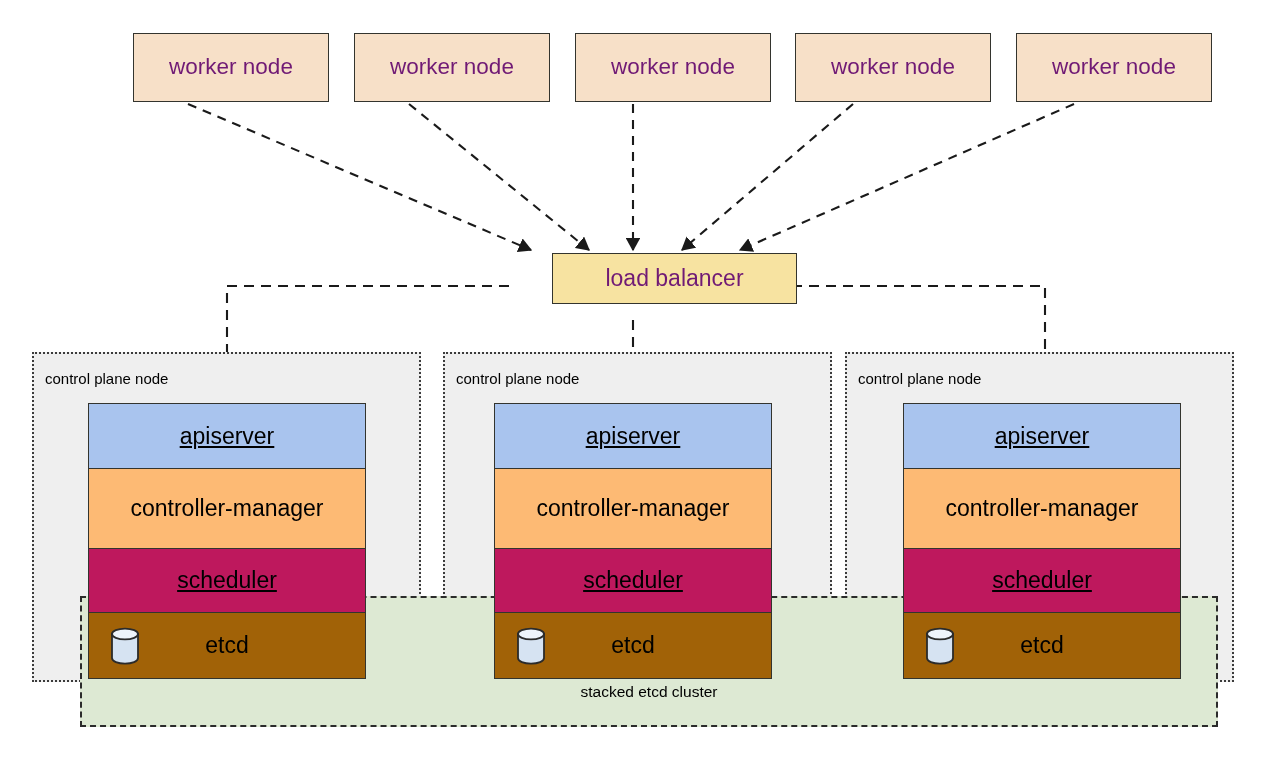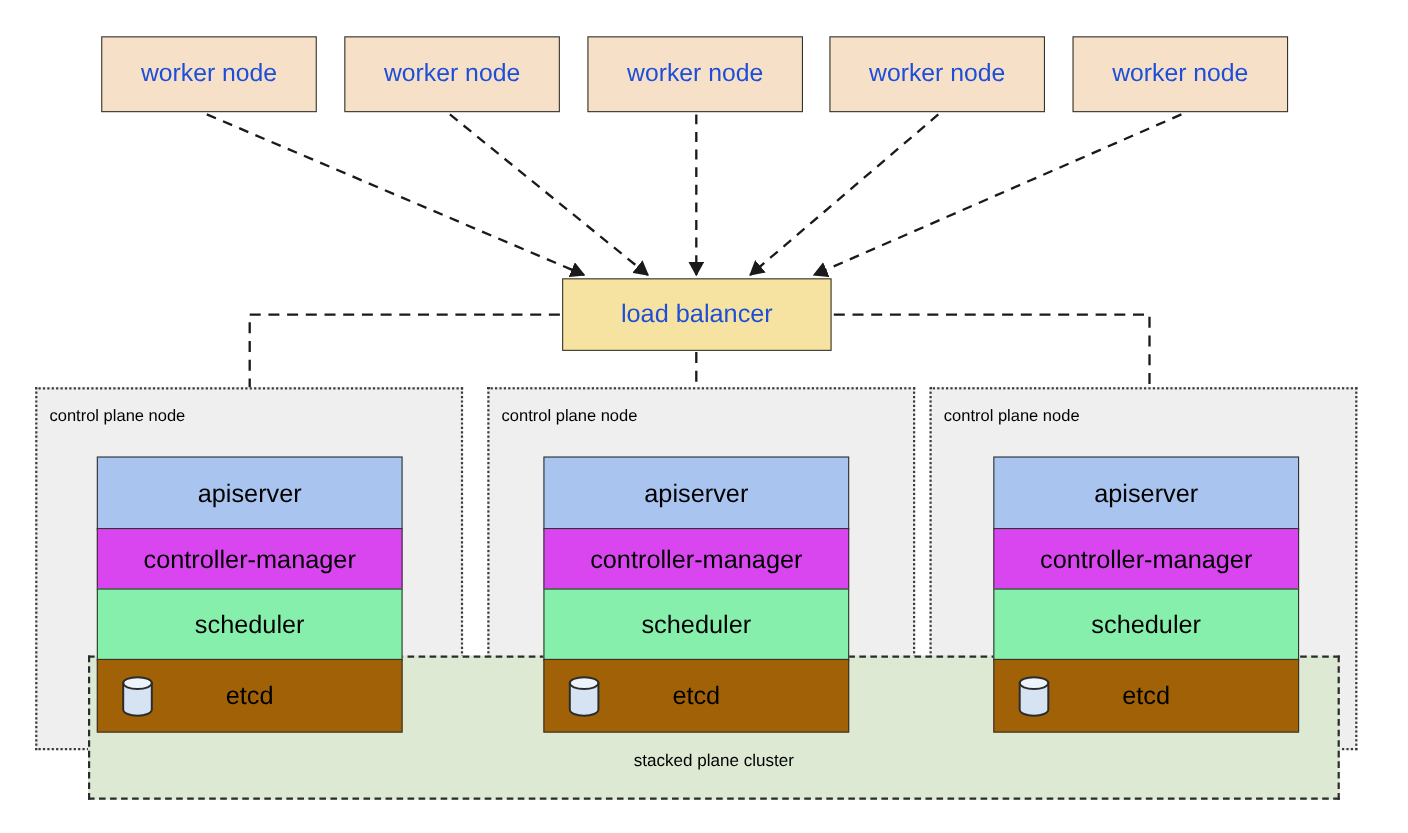"worker node" .box { color: #1d4ed8 -> #701a75; margin-left: none -> 41px }
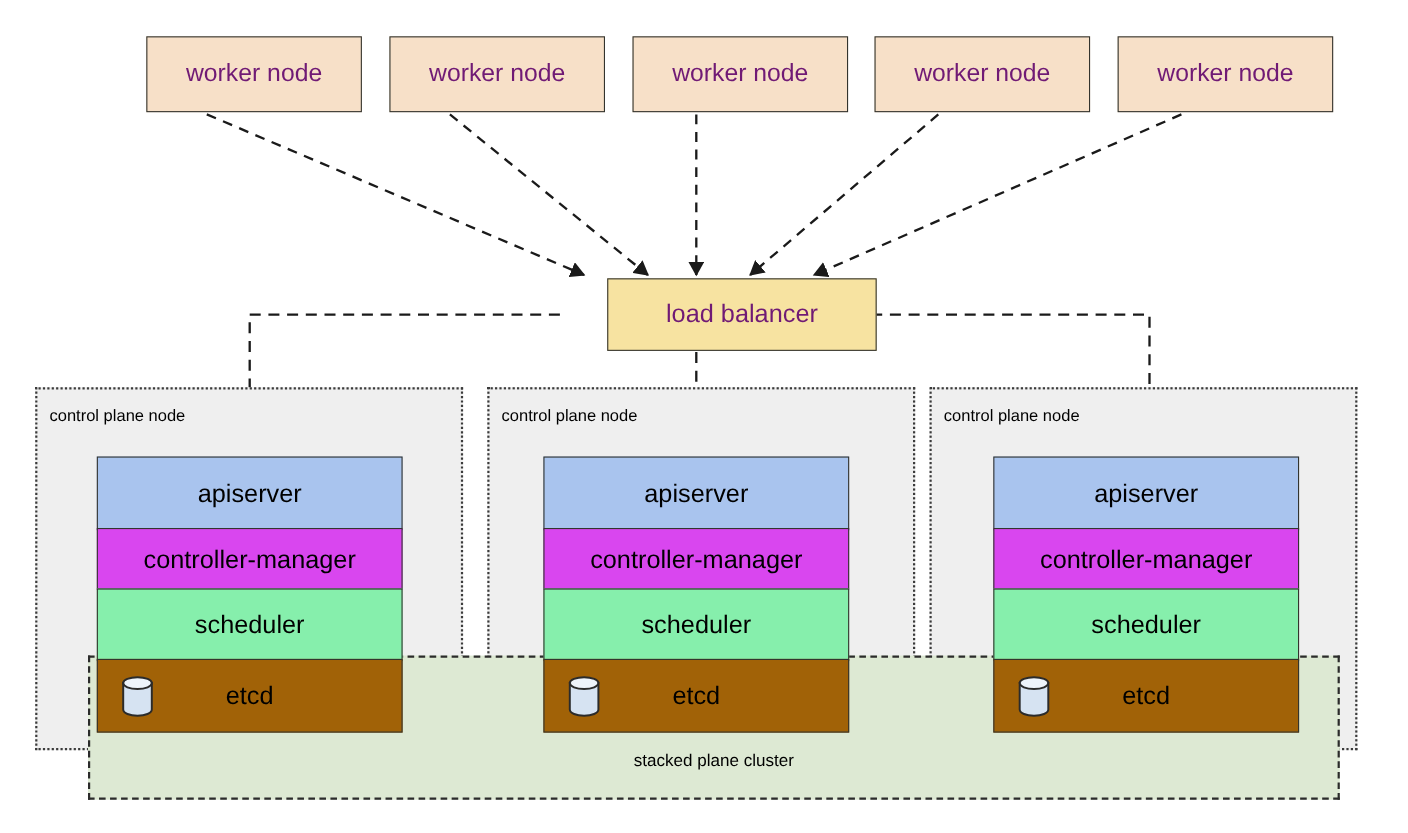"load balancer" .load-balancer { height: 66px -> 51px }
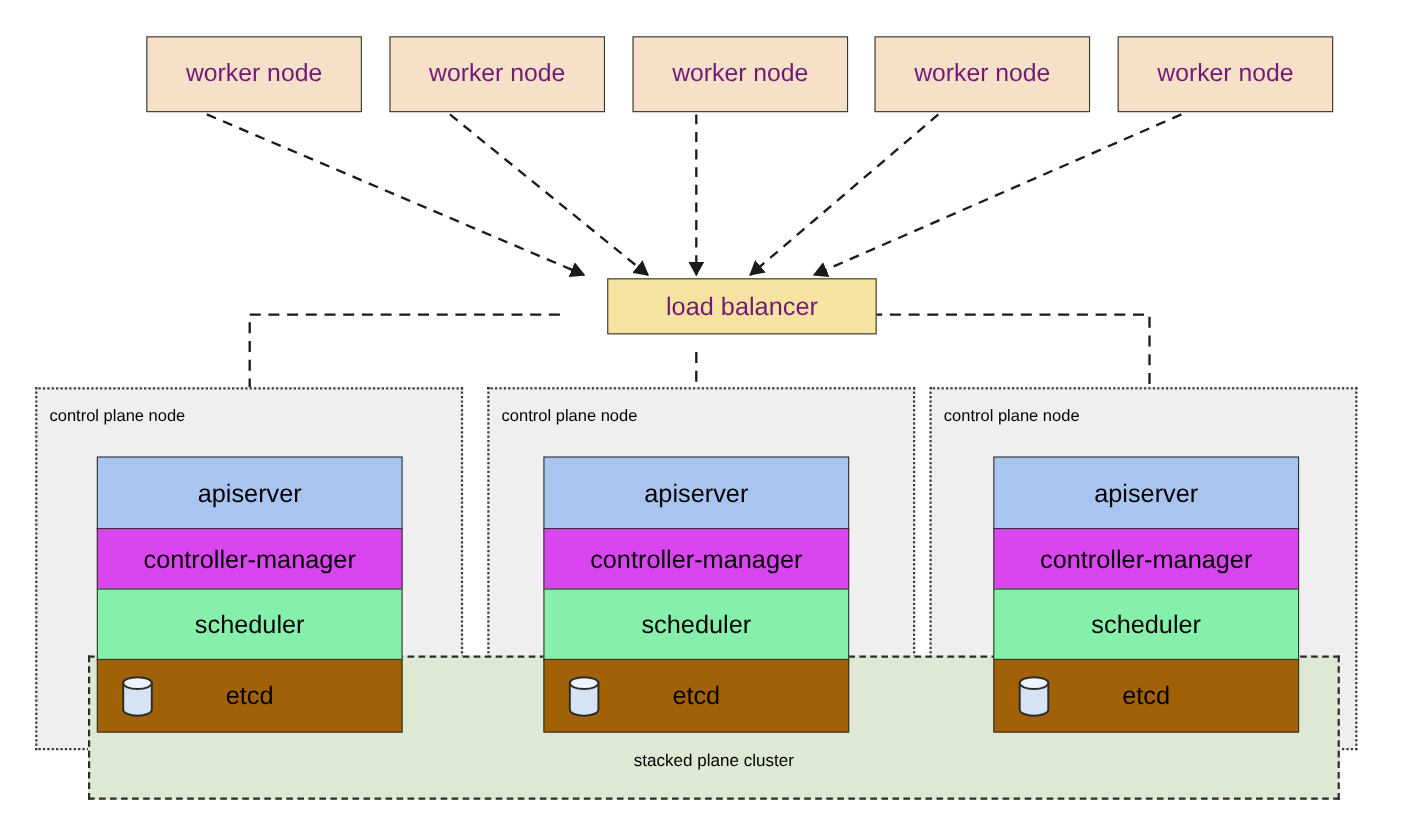"apiserver" .stack .row:first-child { margin-top: 12px -> 0; text-decoration: none -> underline }
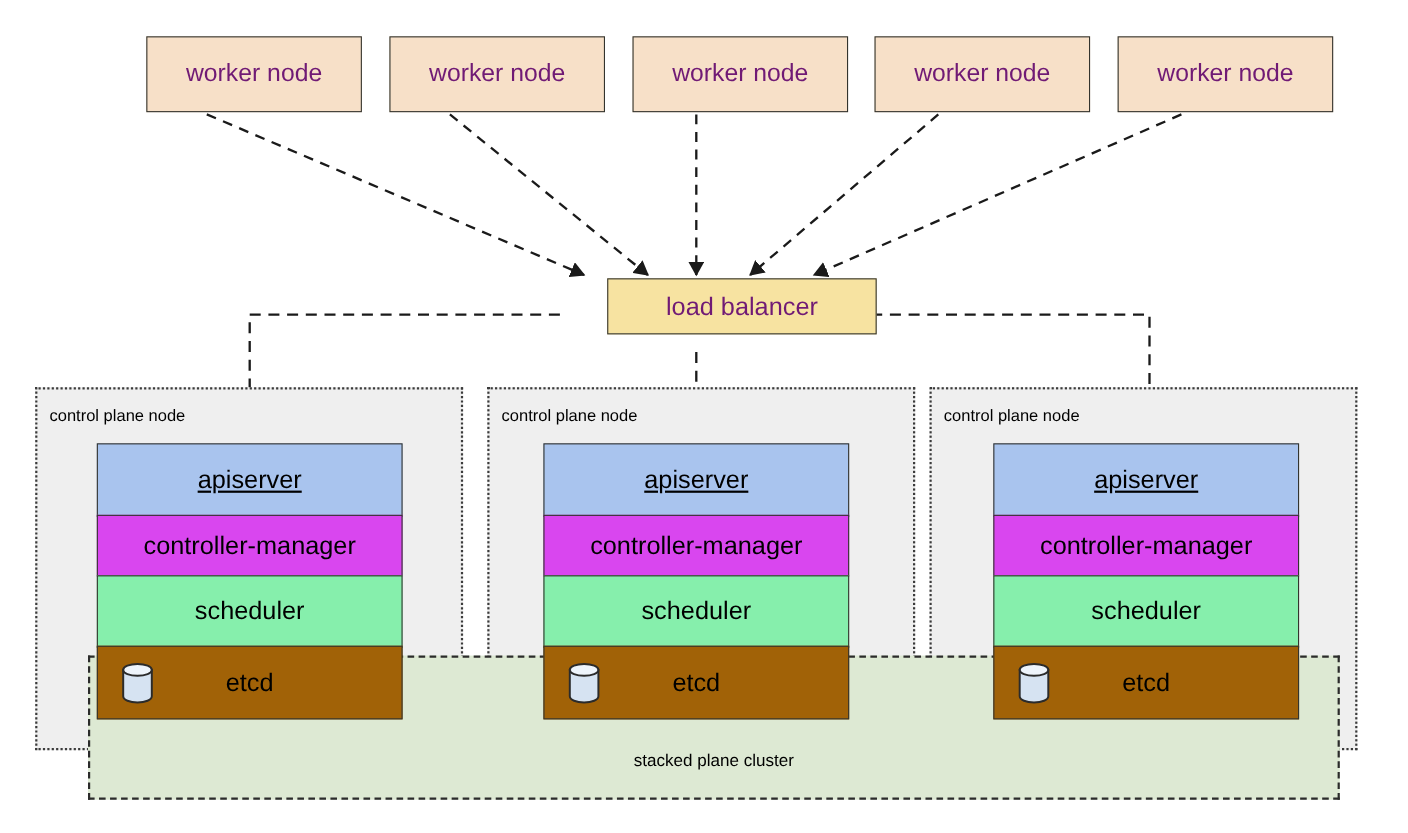"controller-manager" .row-controller { background: #d946ef -> #fdba74; height: 56px -> 81px }
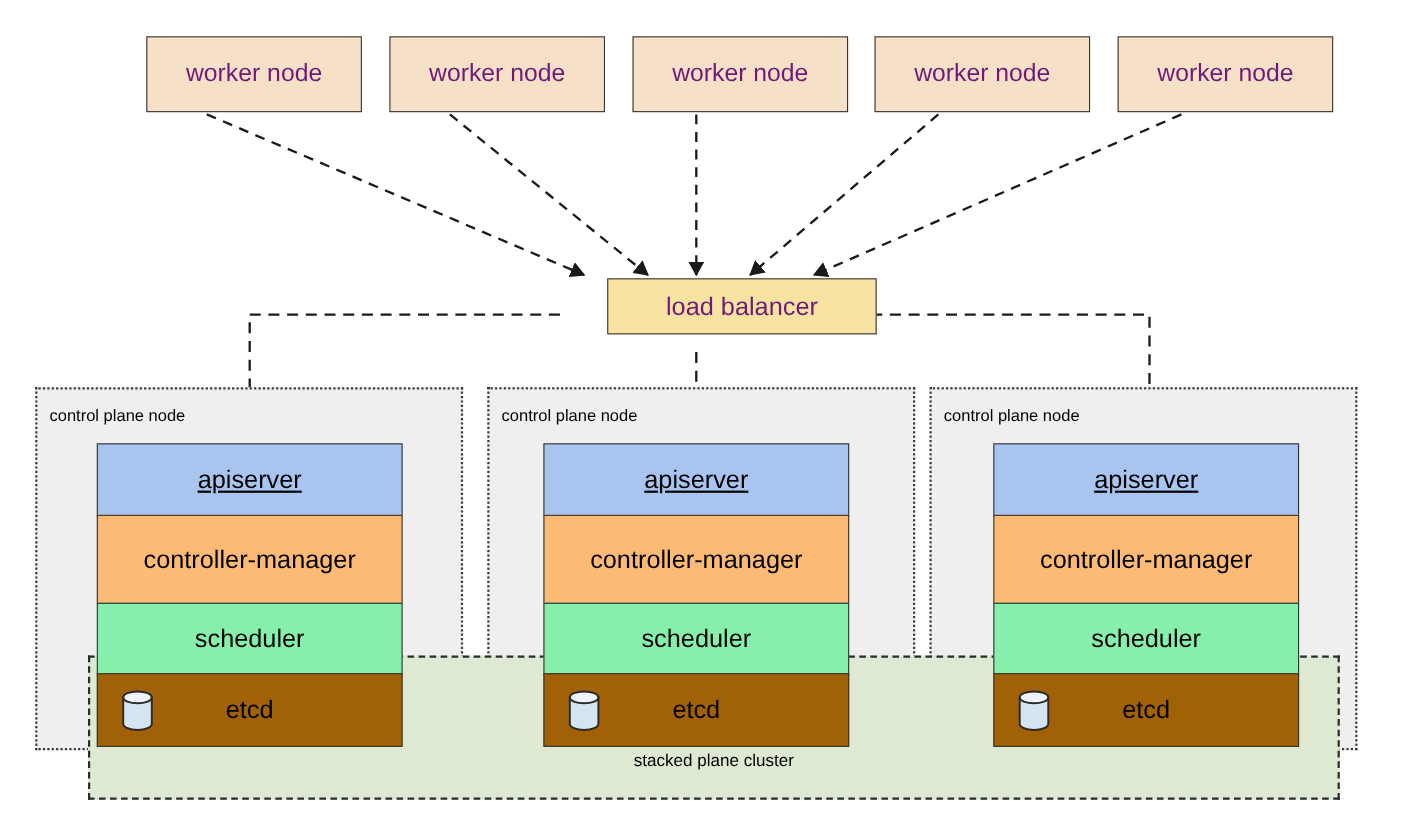"scheduler" .row-scheduler { background: #86efac -> #be185d; text-decoration: none -> underline }
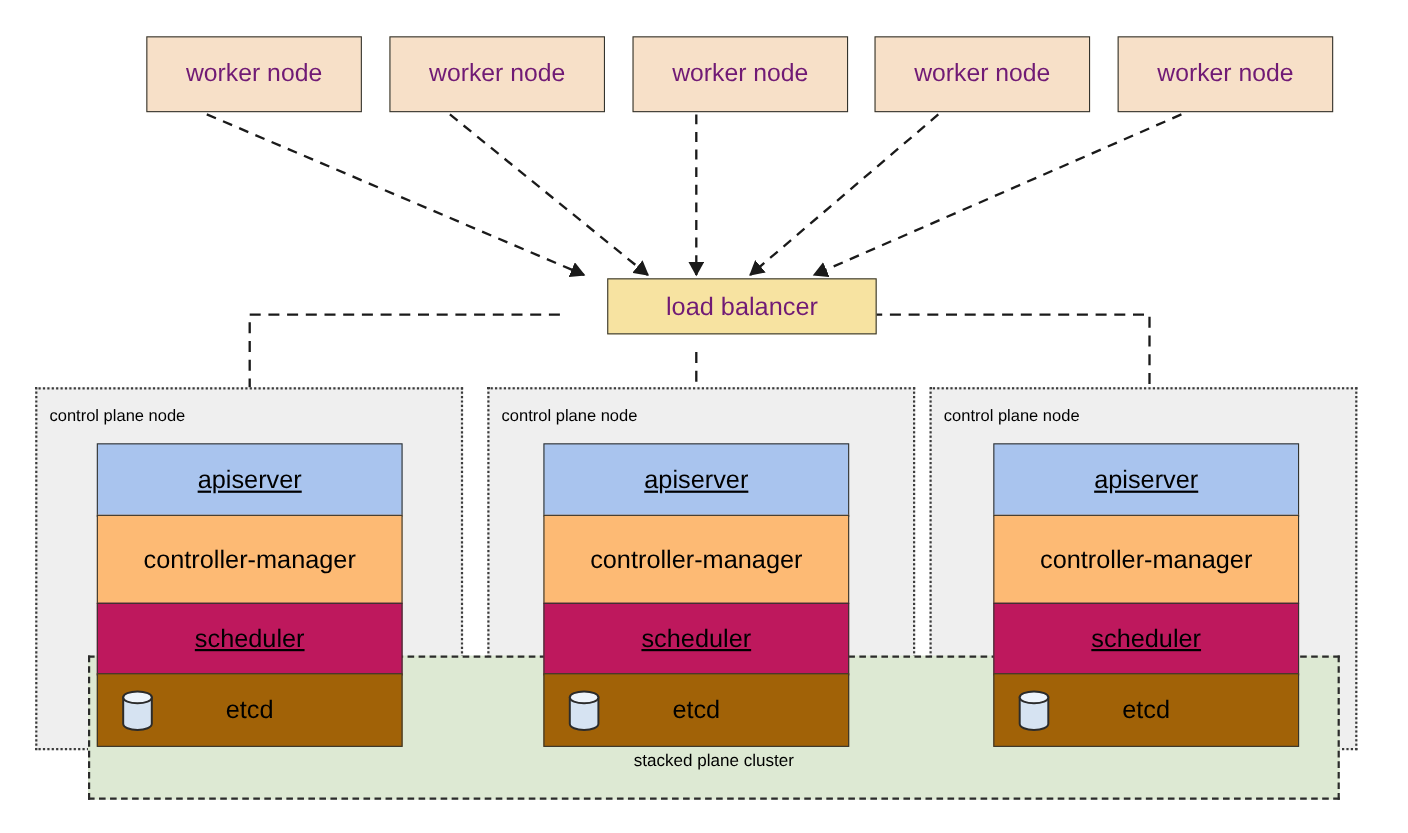"stacked plane cluster" span.etcd-band-label { text: plane -> etcd }
